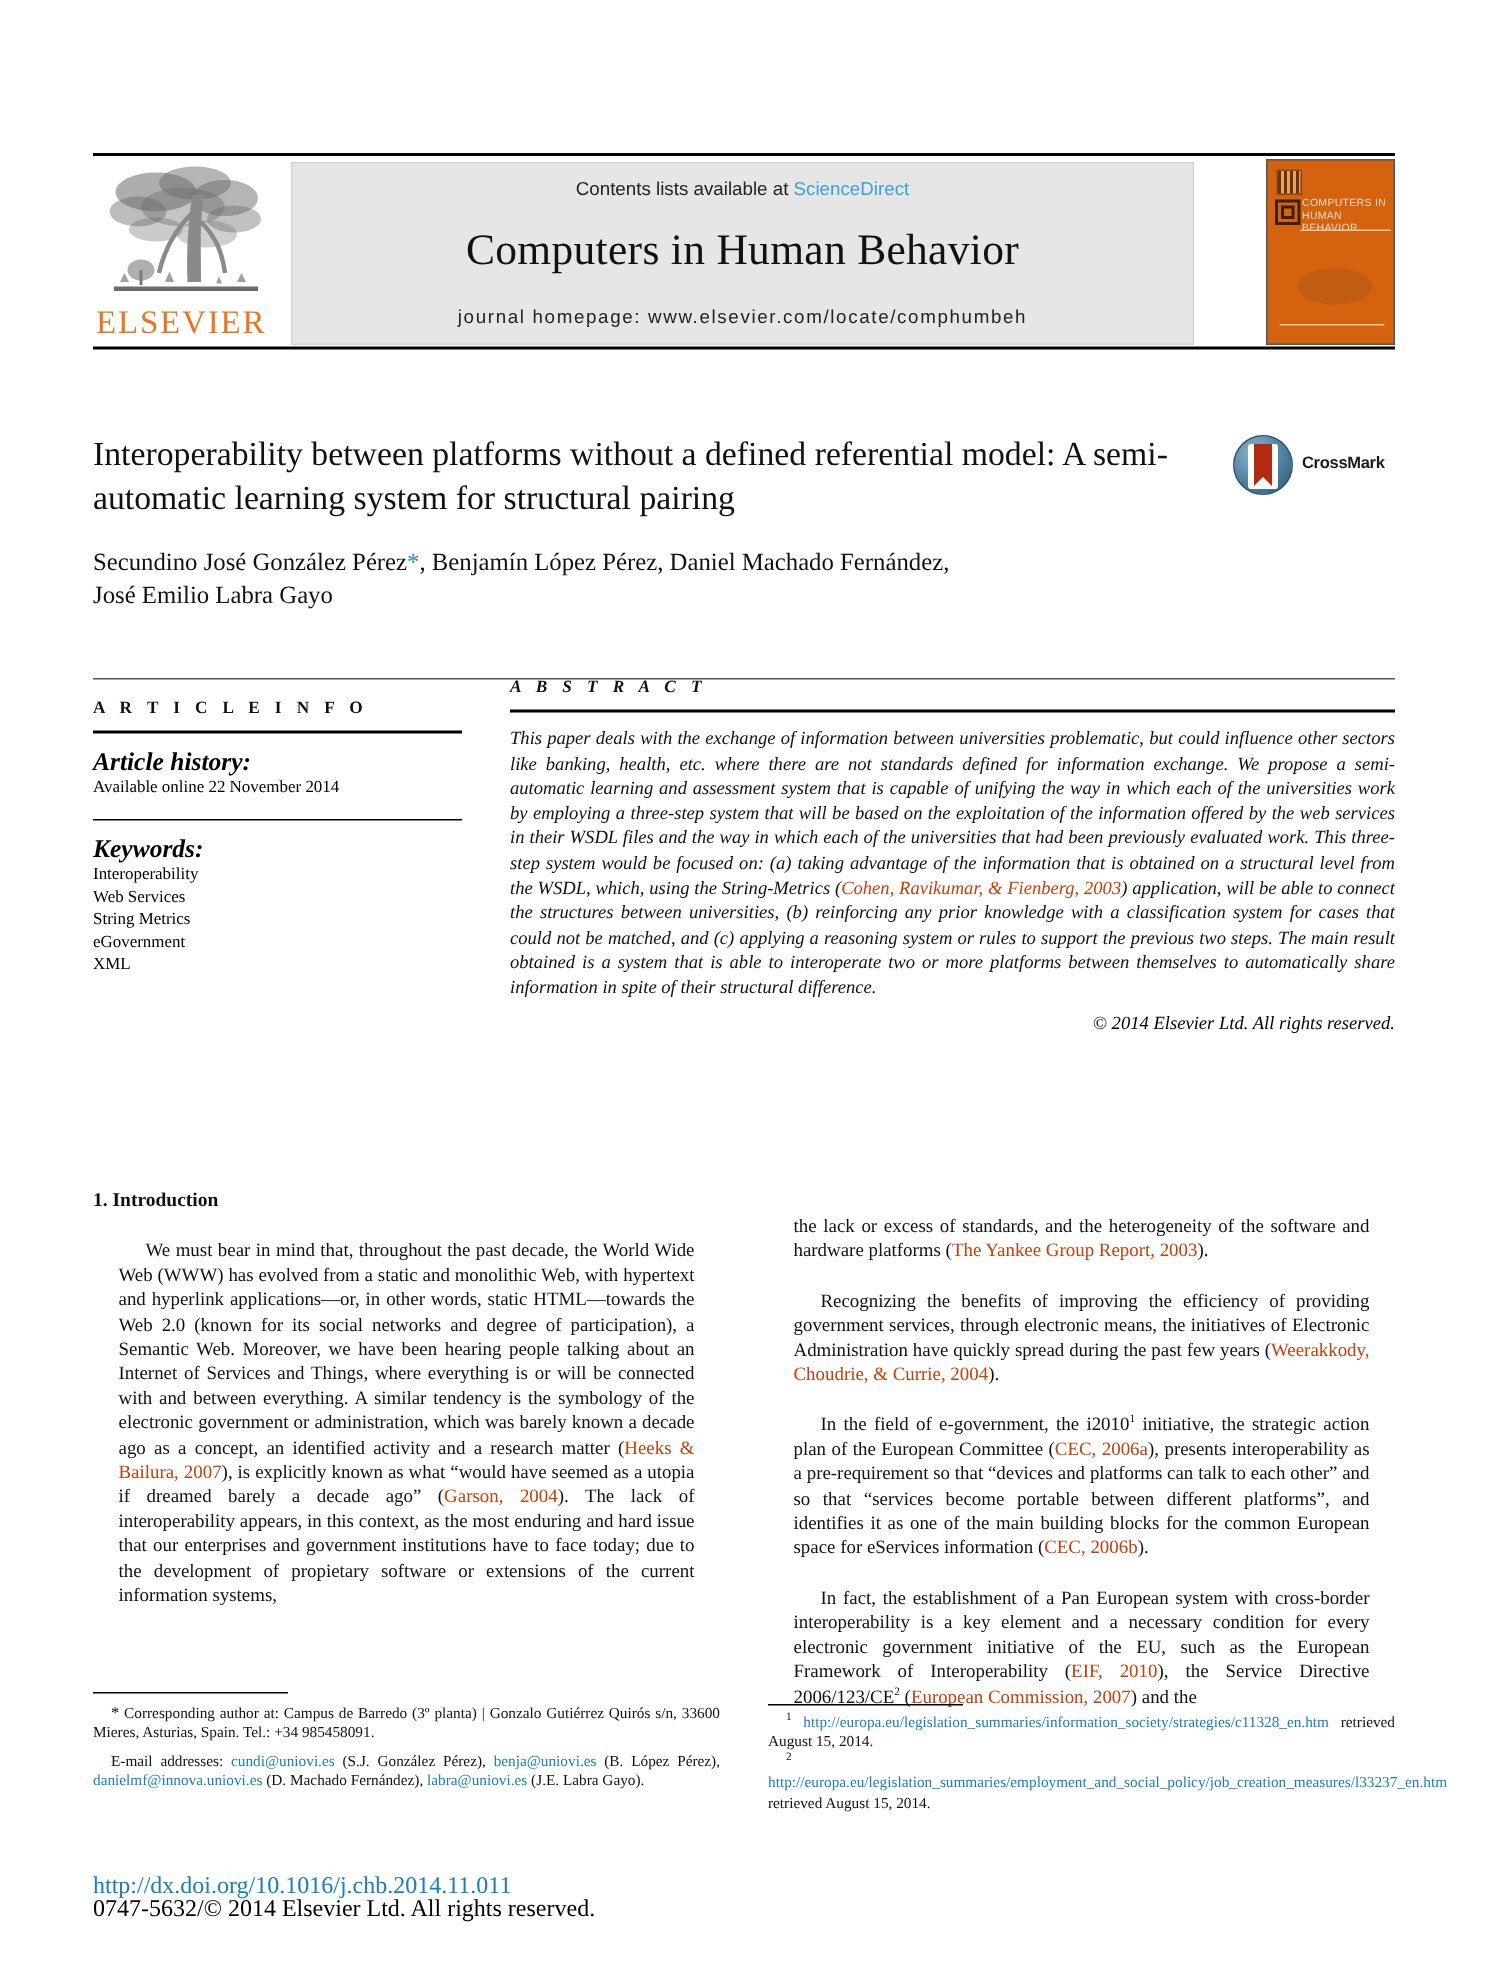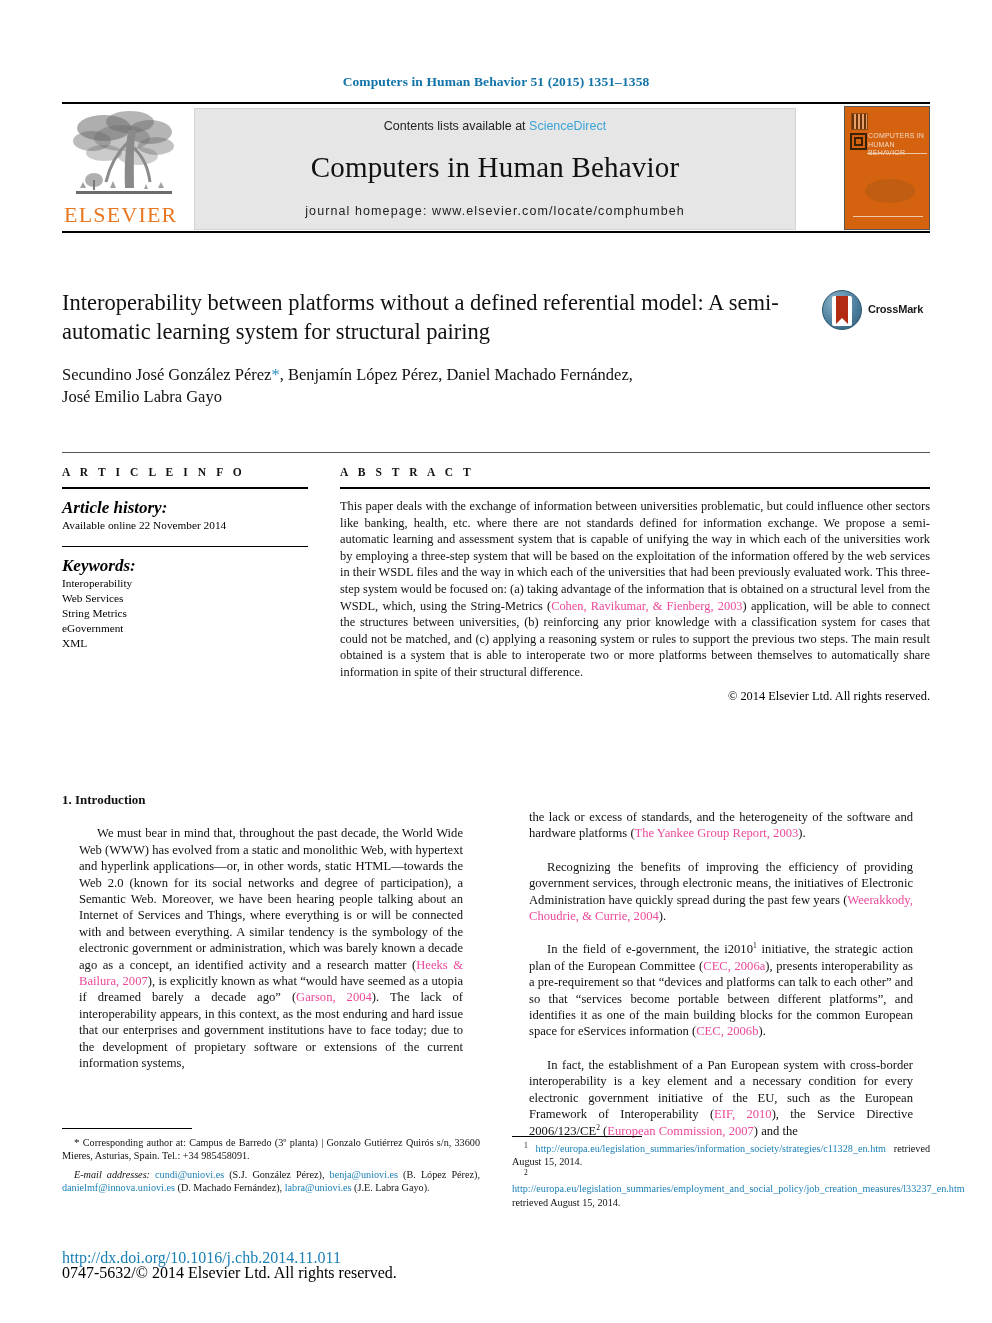"Computers in Human Behavior 51" div.runhead { html: <div>Computers in Human Behavior 51 (2015) 1351–1358</div> -> none }
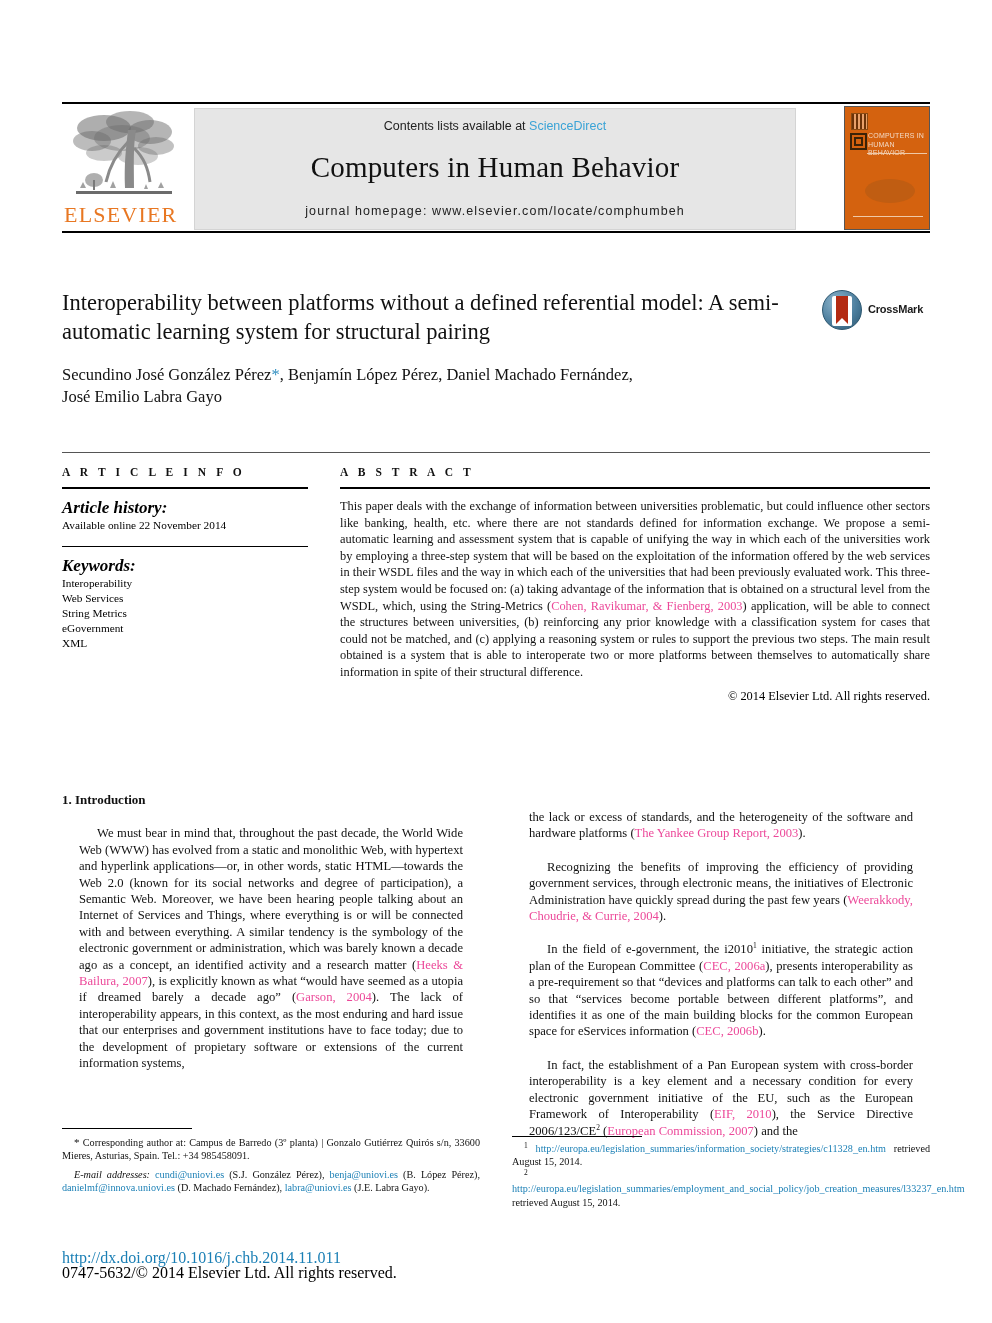"A B S T R" .col-abs { font-style: none -> italic; top: 466px -> 452px }
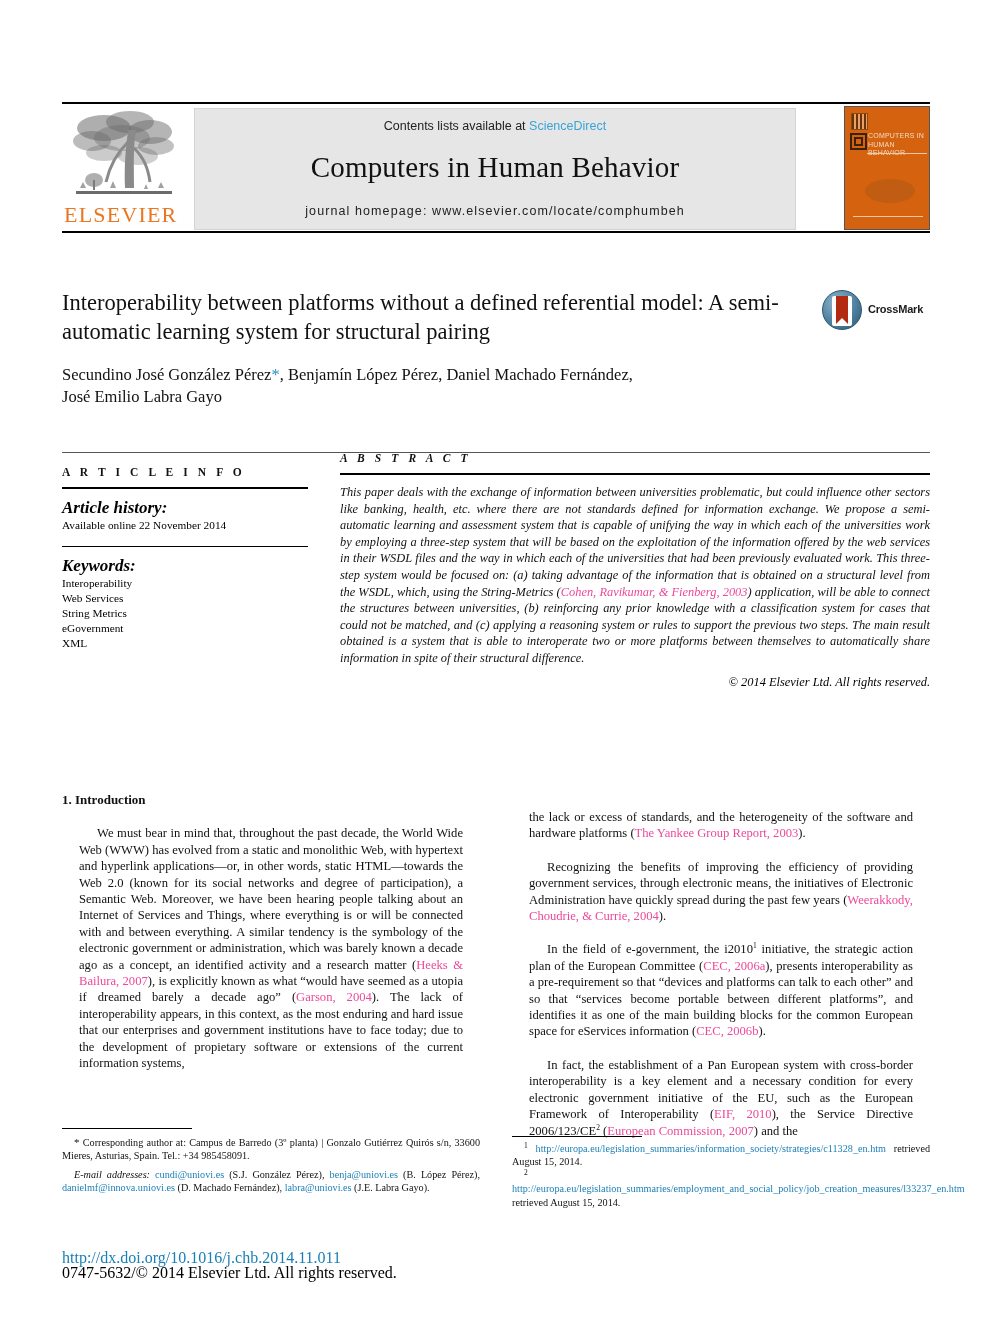"Cohen, Ravikumar, & Fienberg, 2003" .cite { color: #ec4899 -> #c2410c }
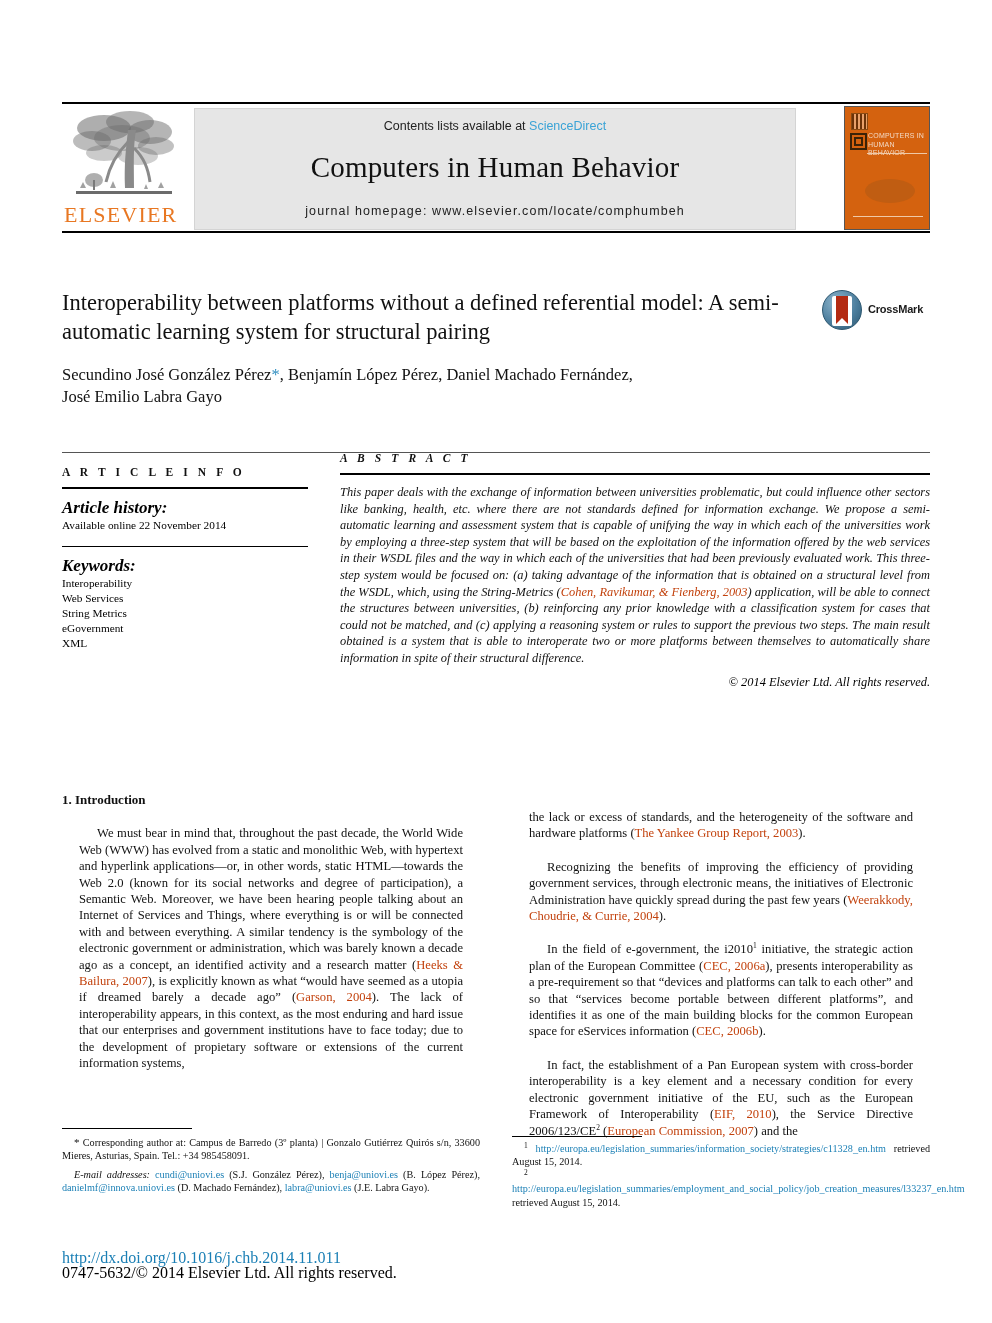"E-mail addresses:" .italic { font-style: italic -> none }
